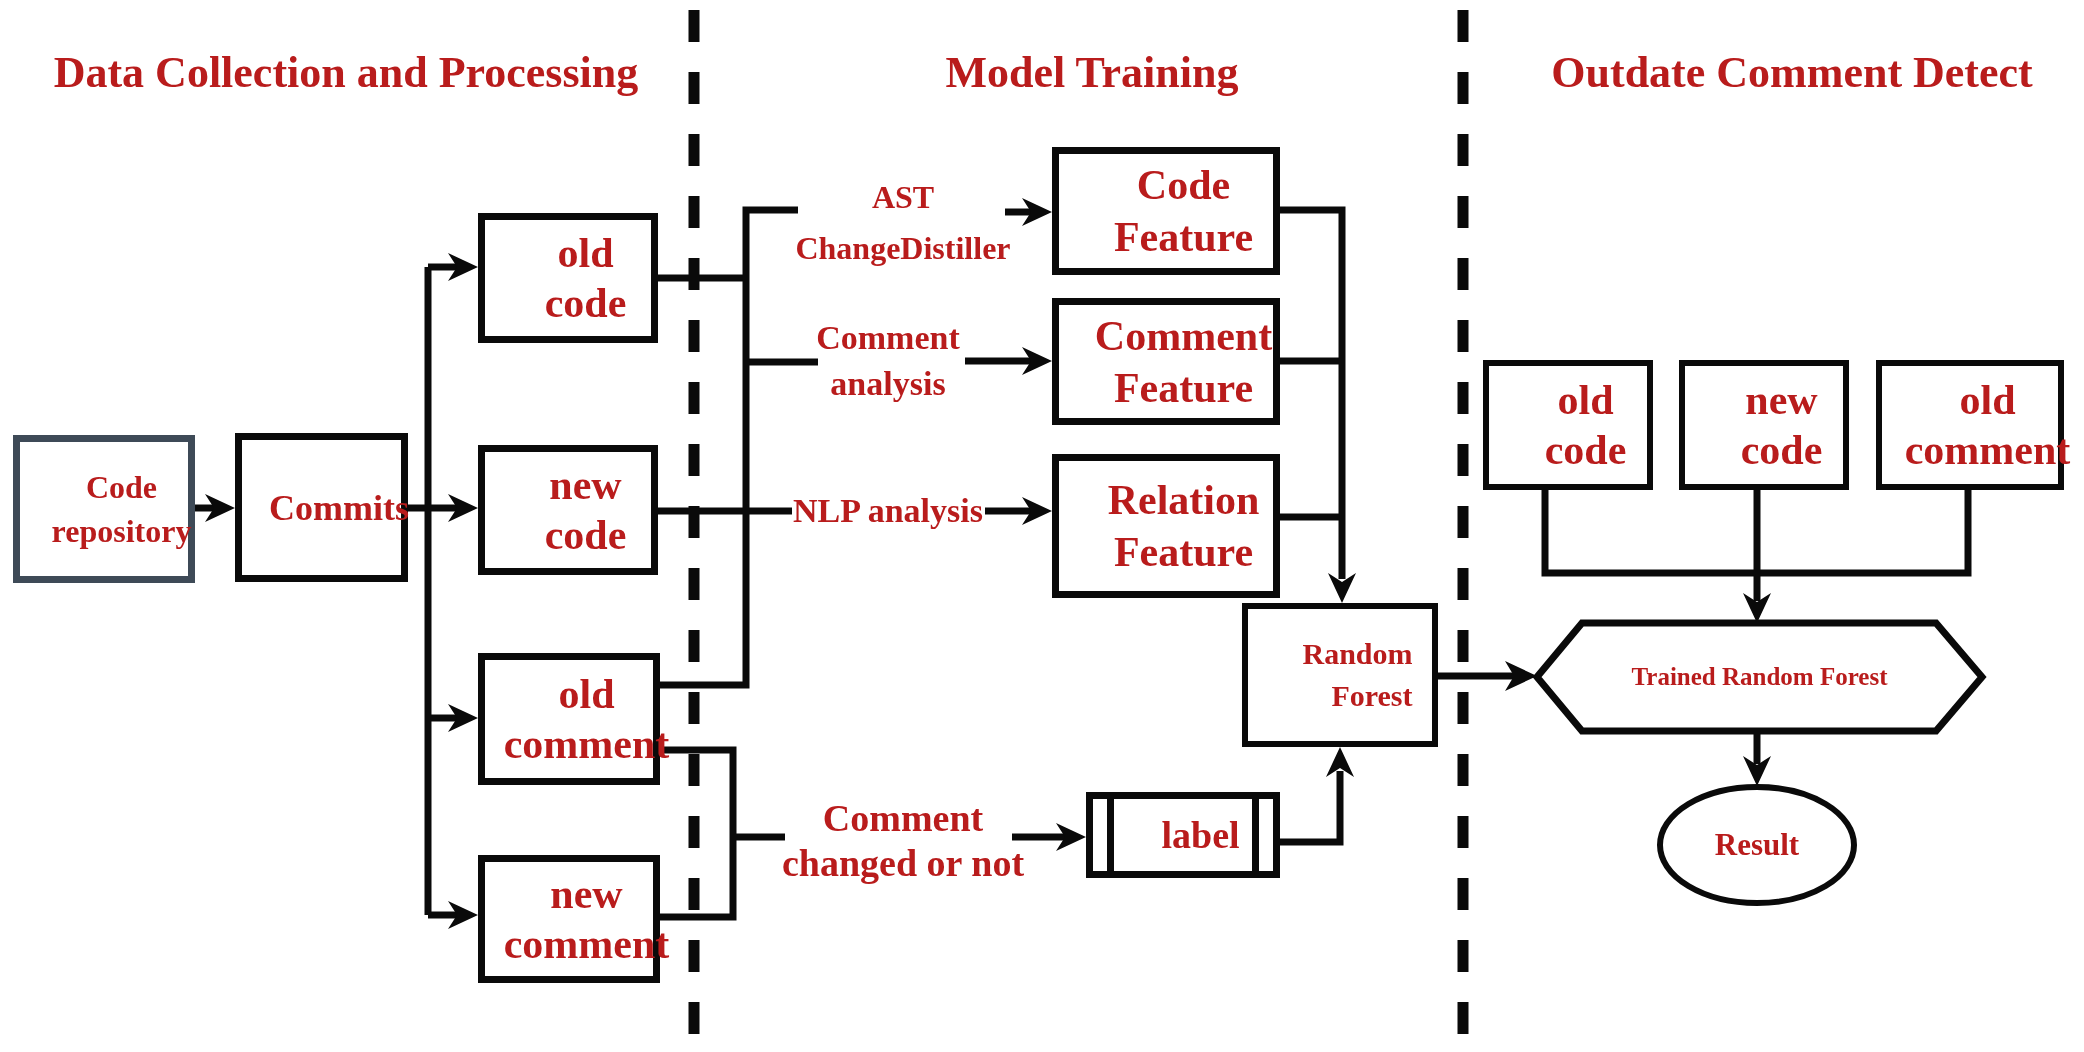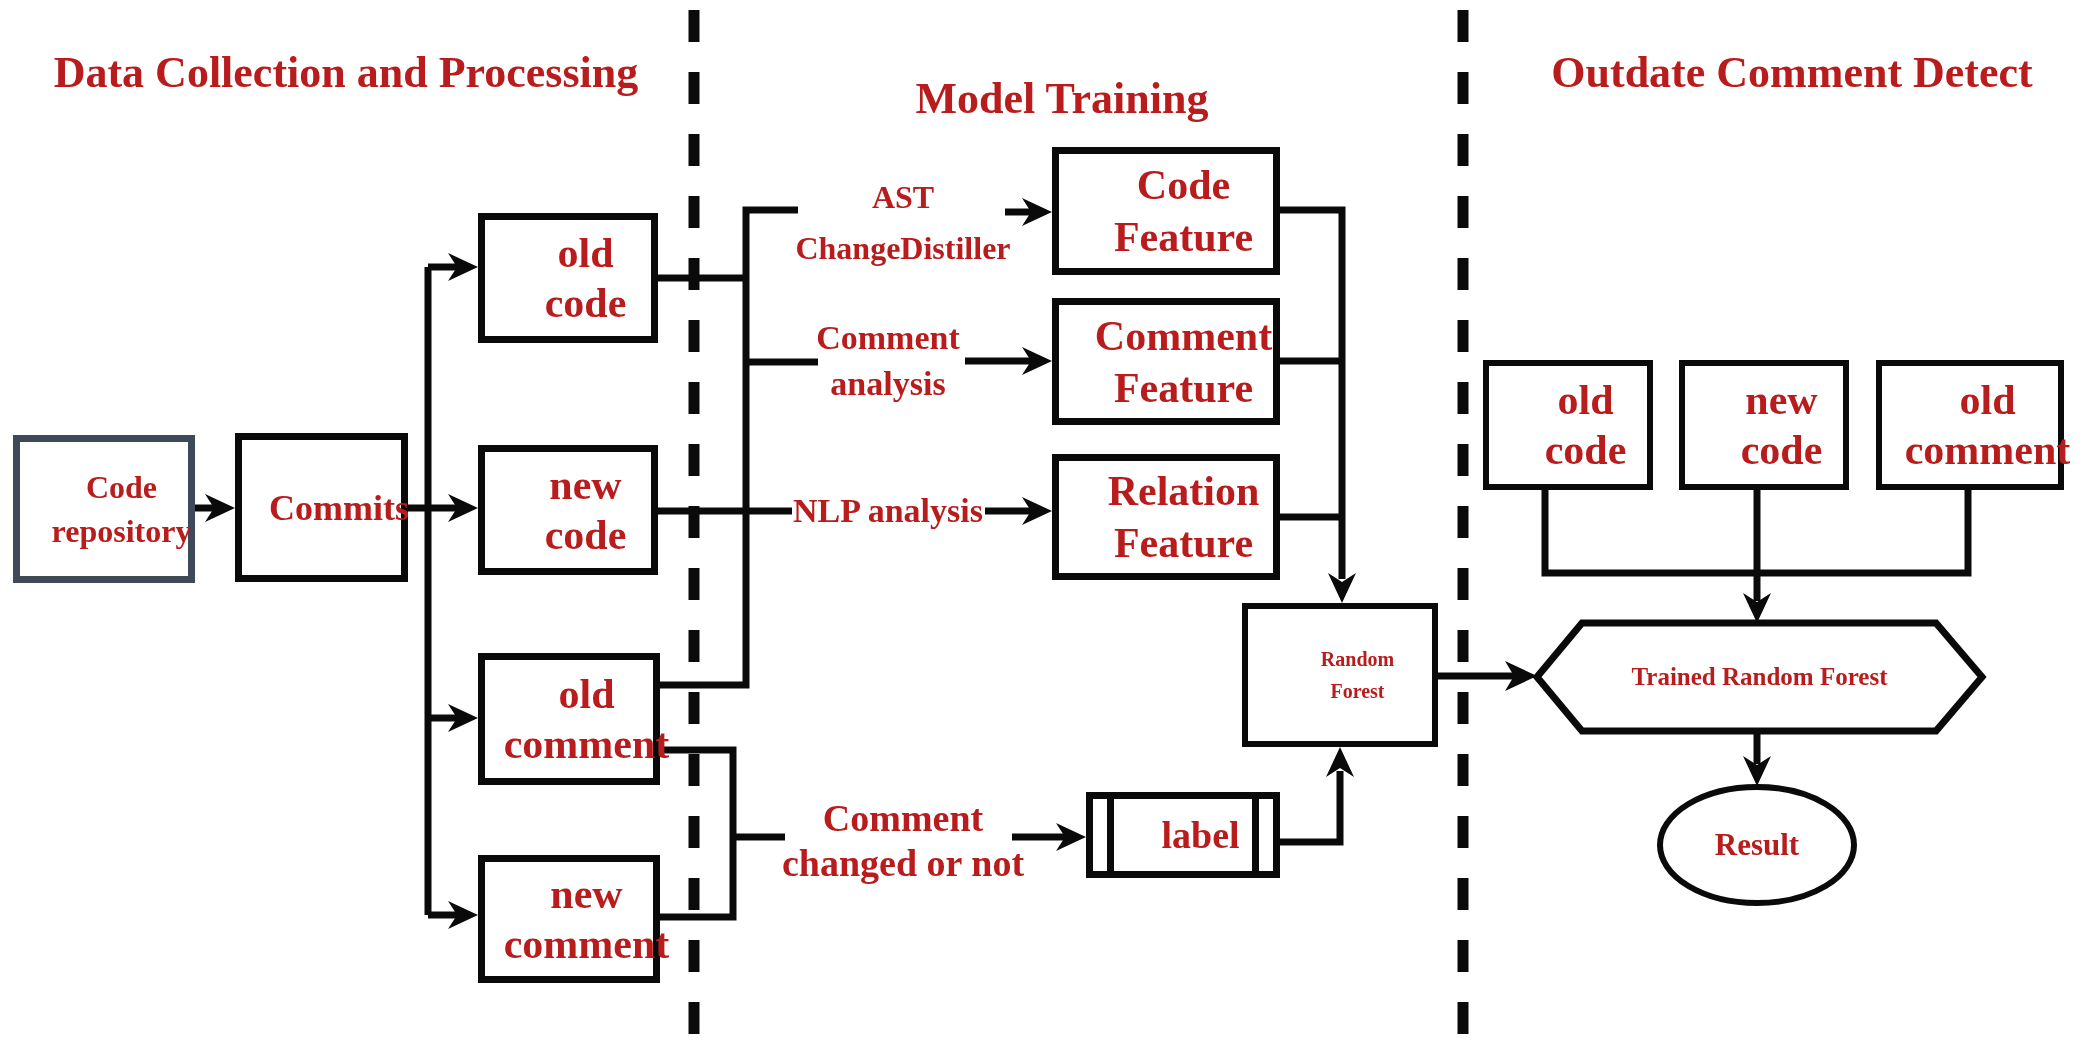"Model Training" div.freetext { left: 832px -> 862px; margin-top: 26px -> none }
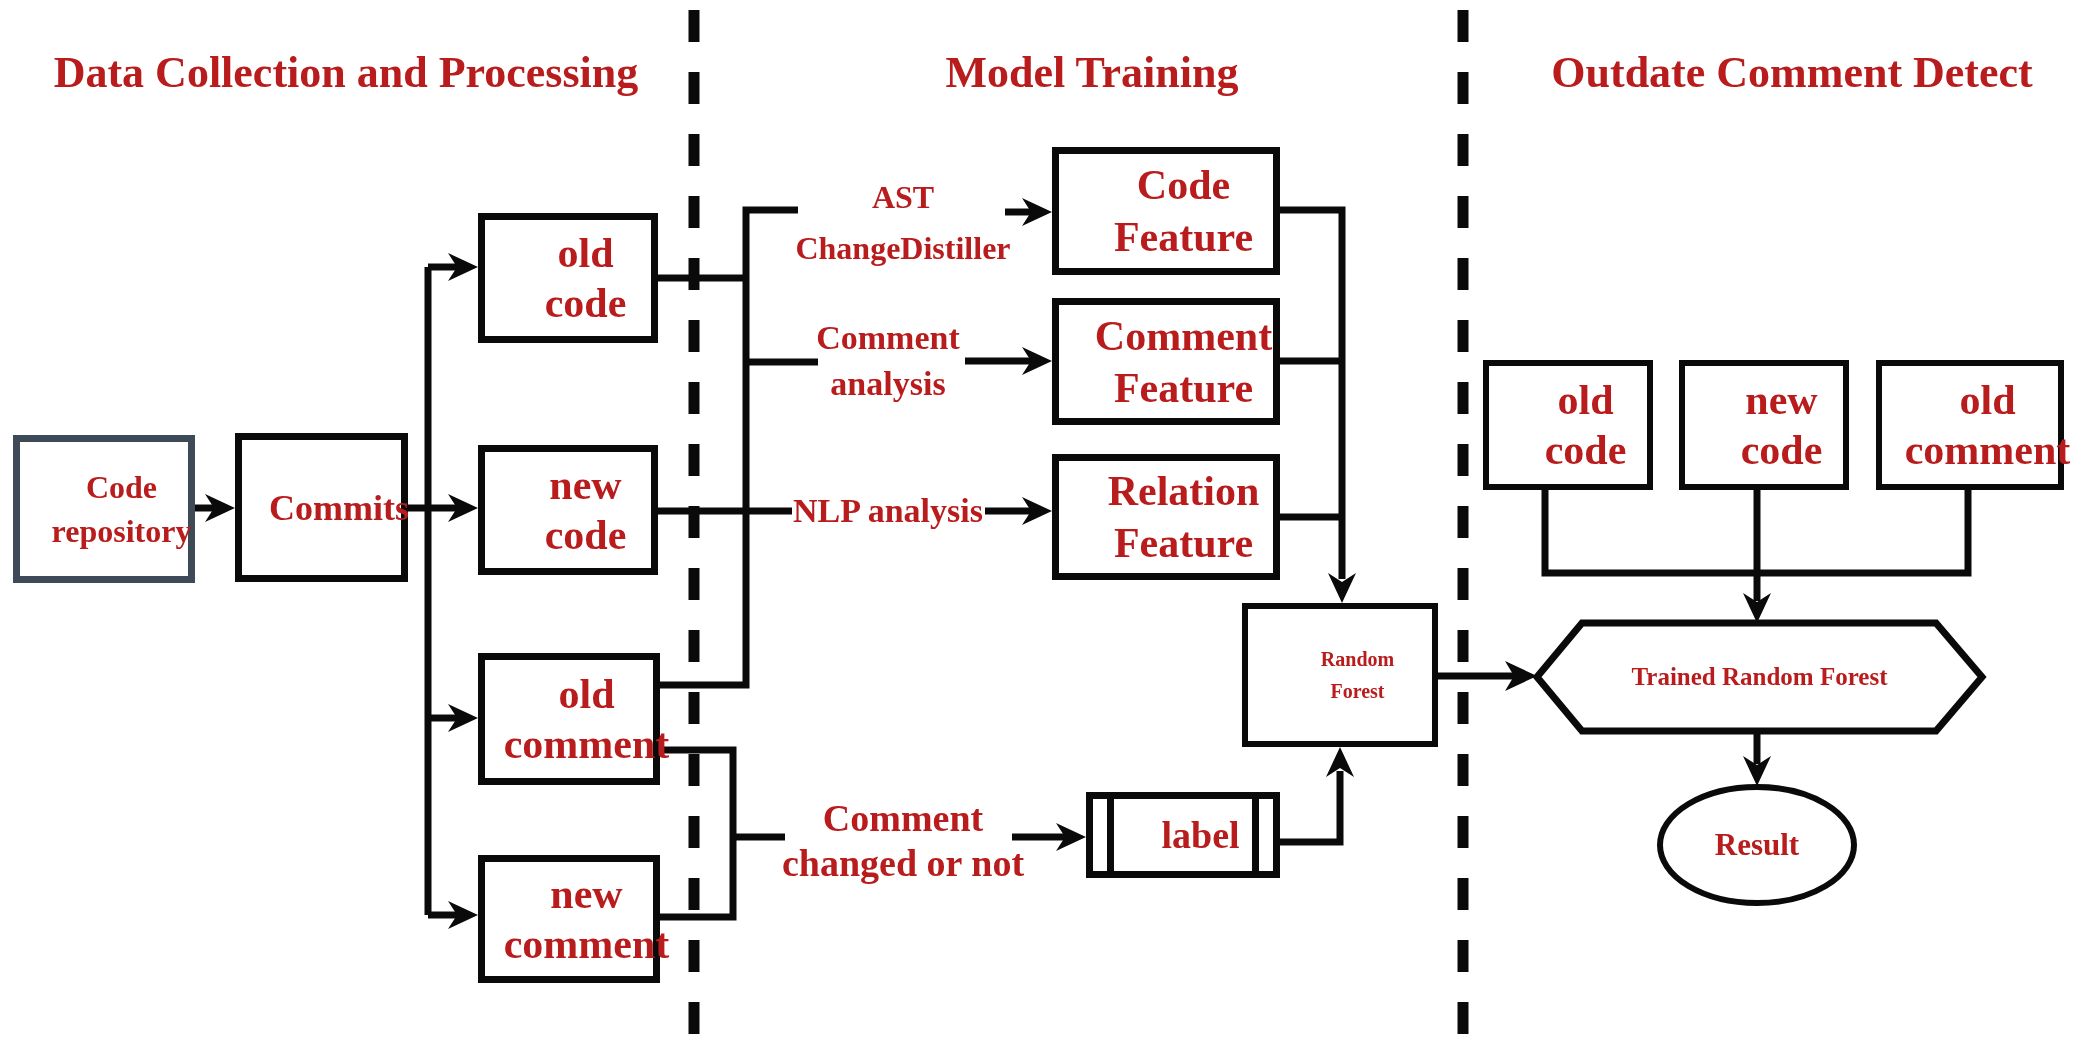"Relation" div.box { height: 126px -> 144px }
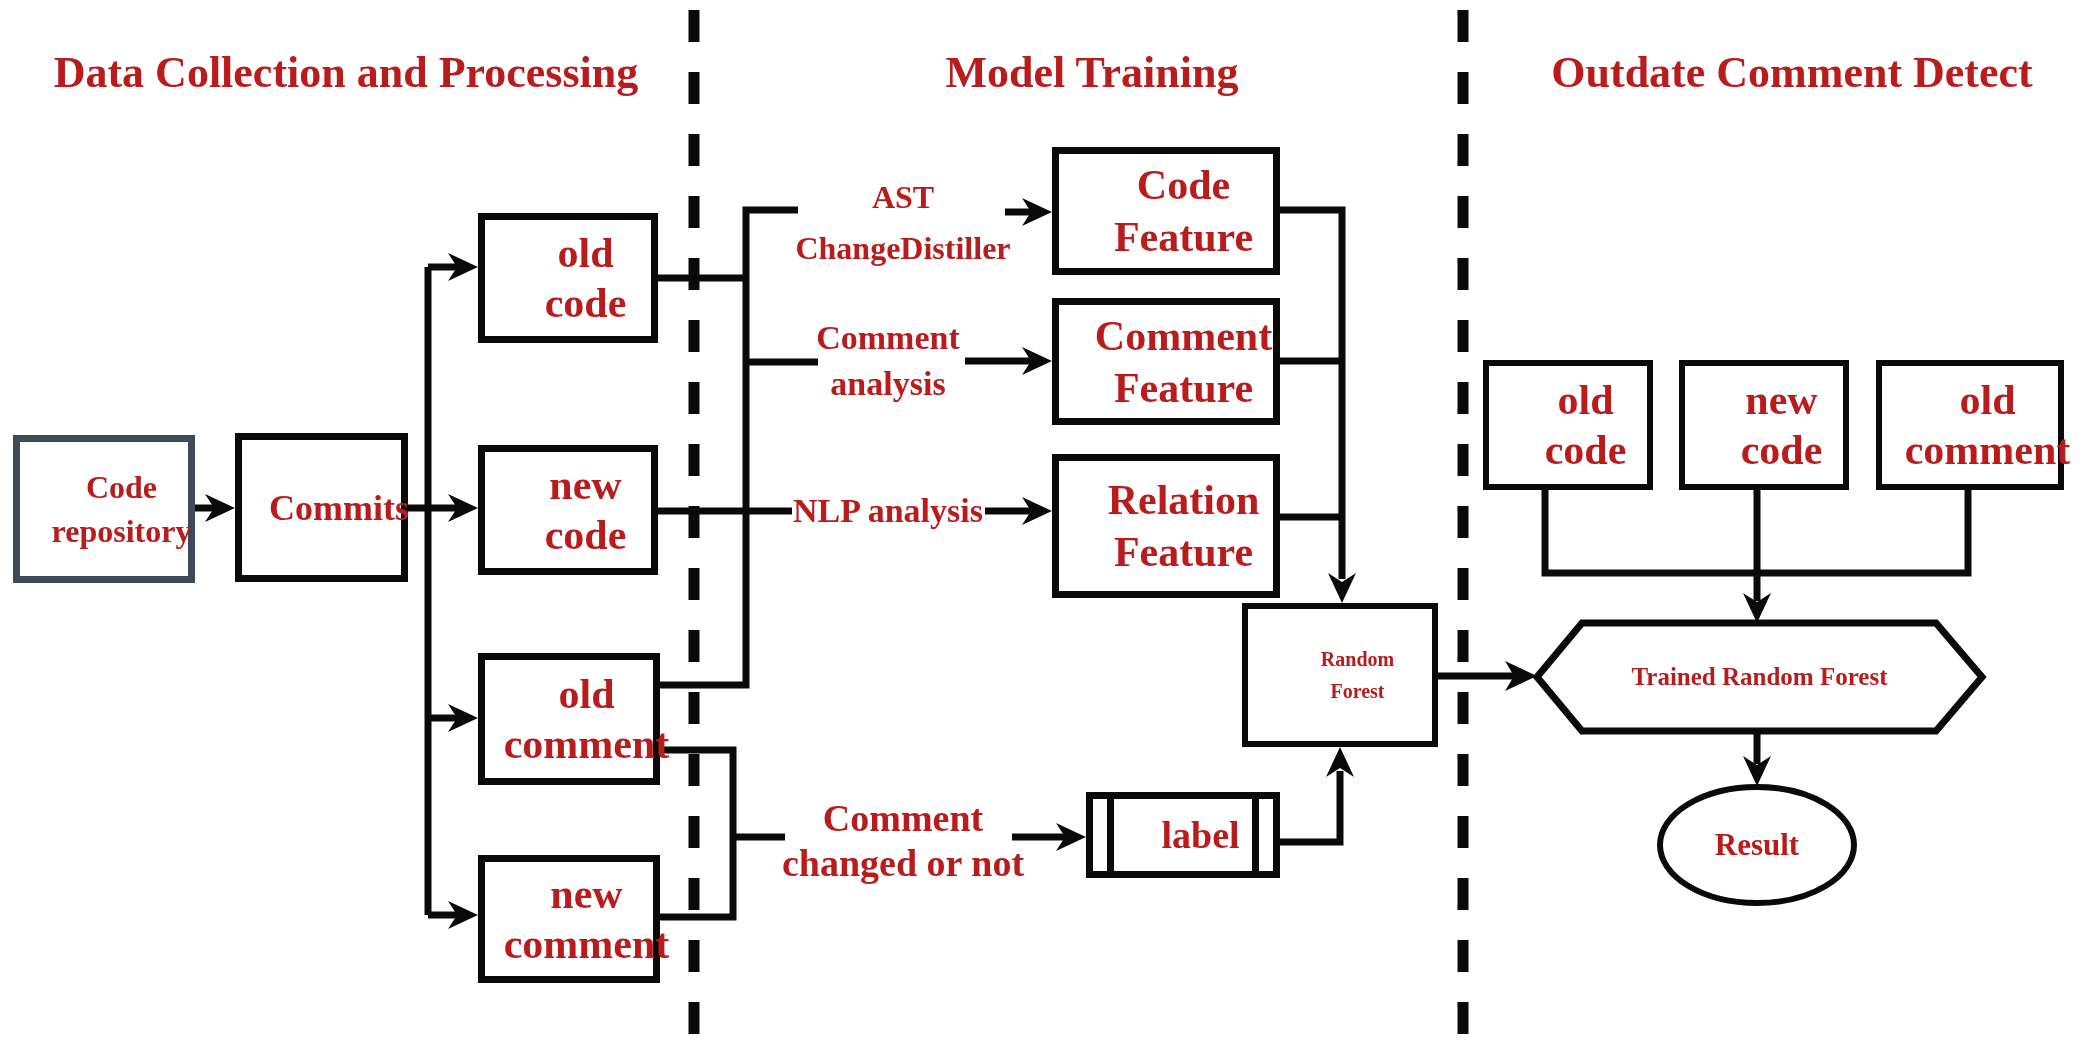"Random" .rf-box { font-size: 20px -> 30px; line-height: 32px -> 42px; text-align: none -> right }
